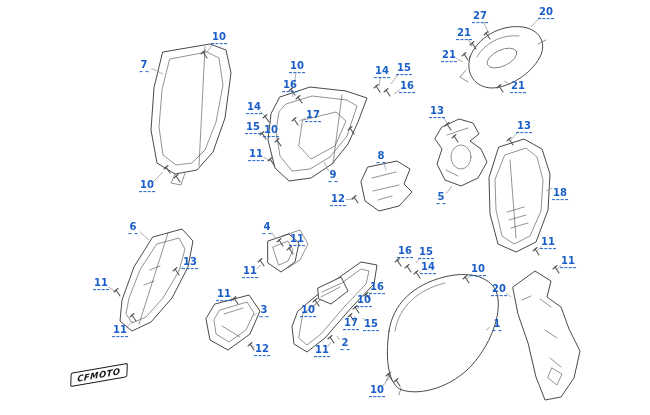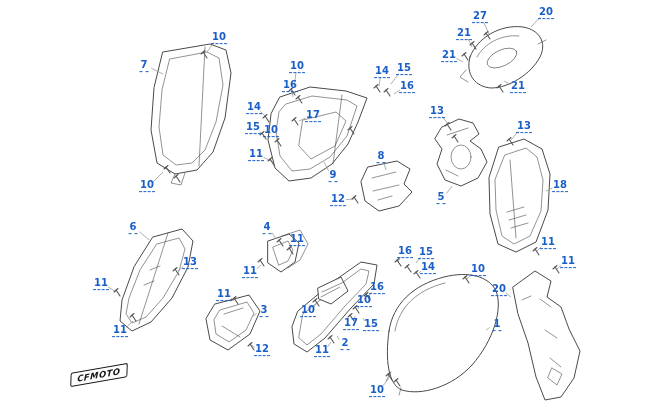"18" div.callout { top: 186px -> 194px }
